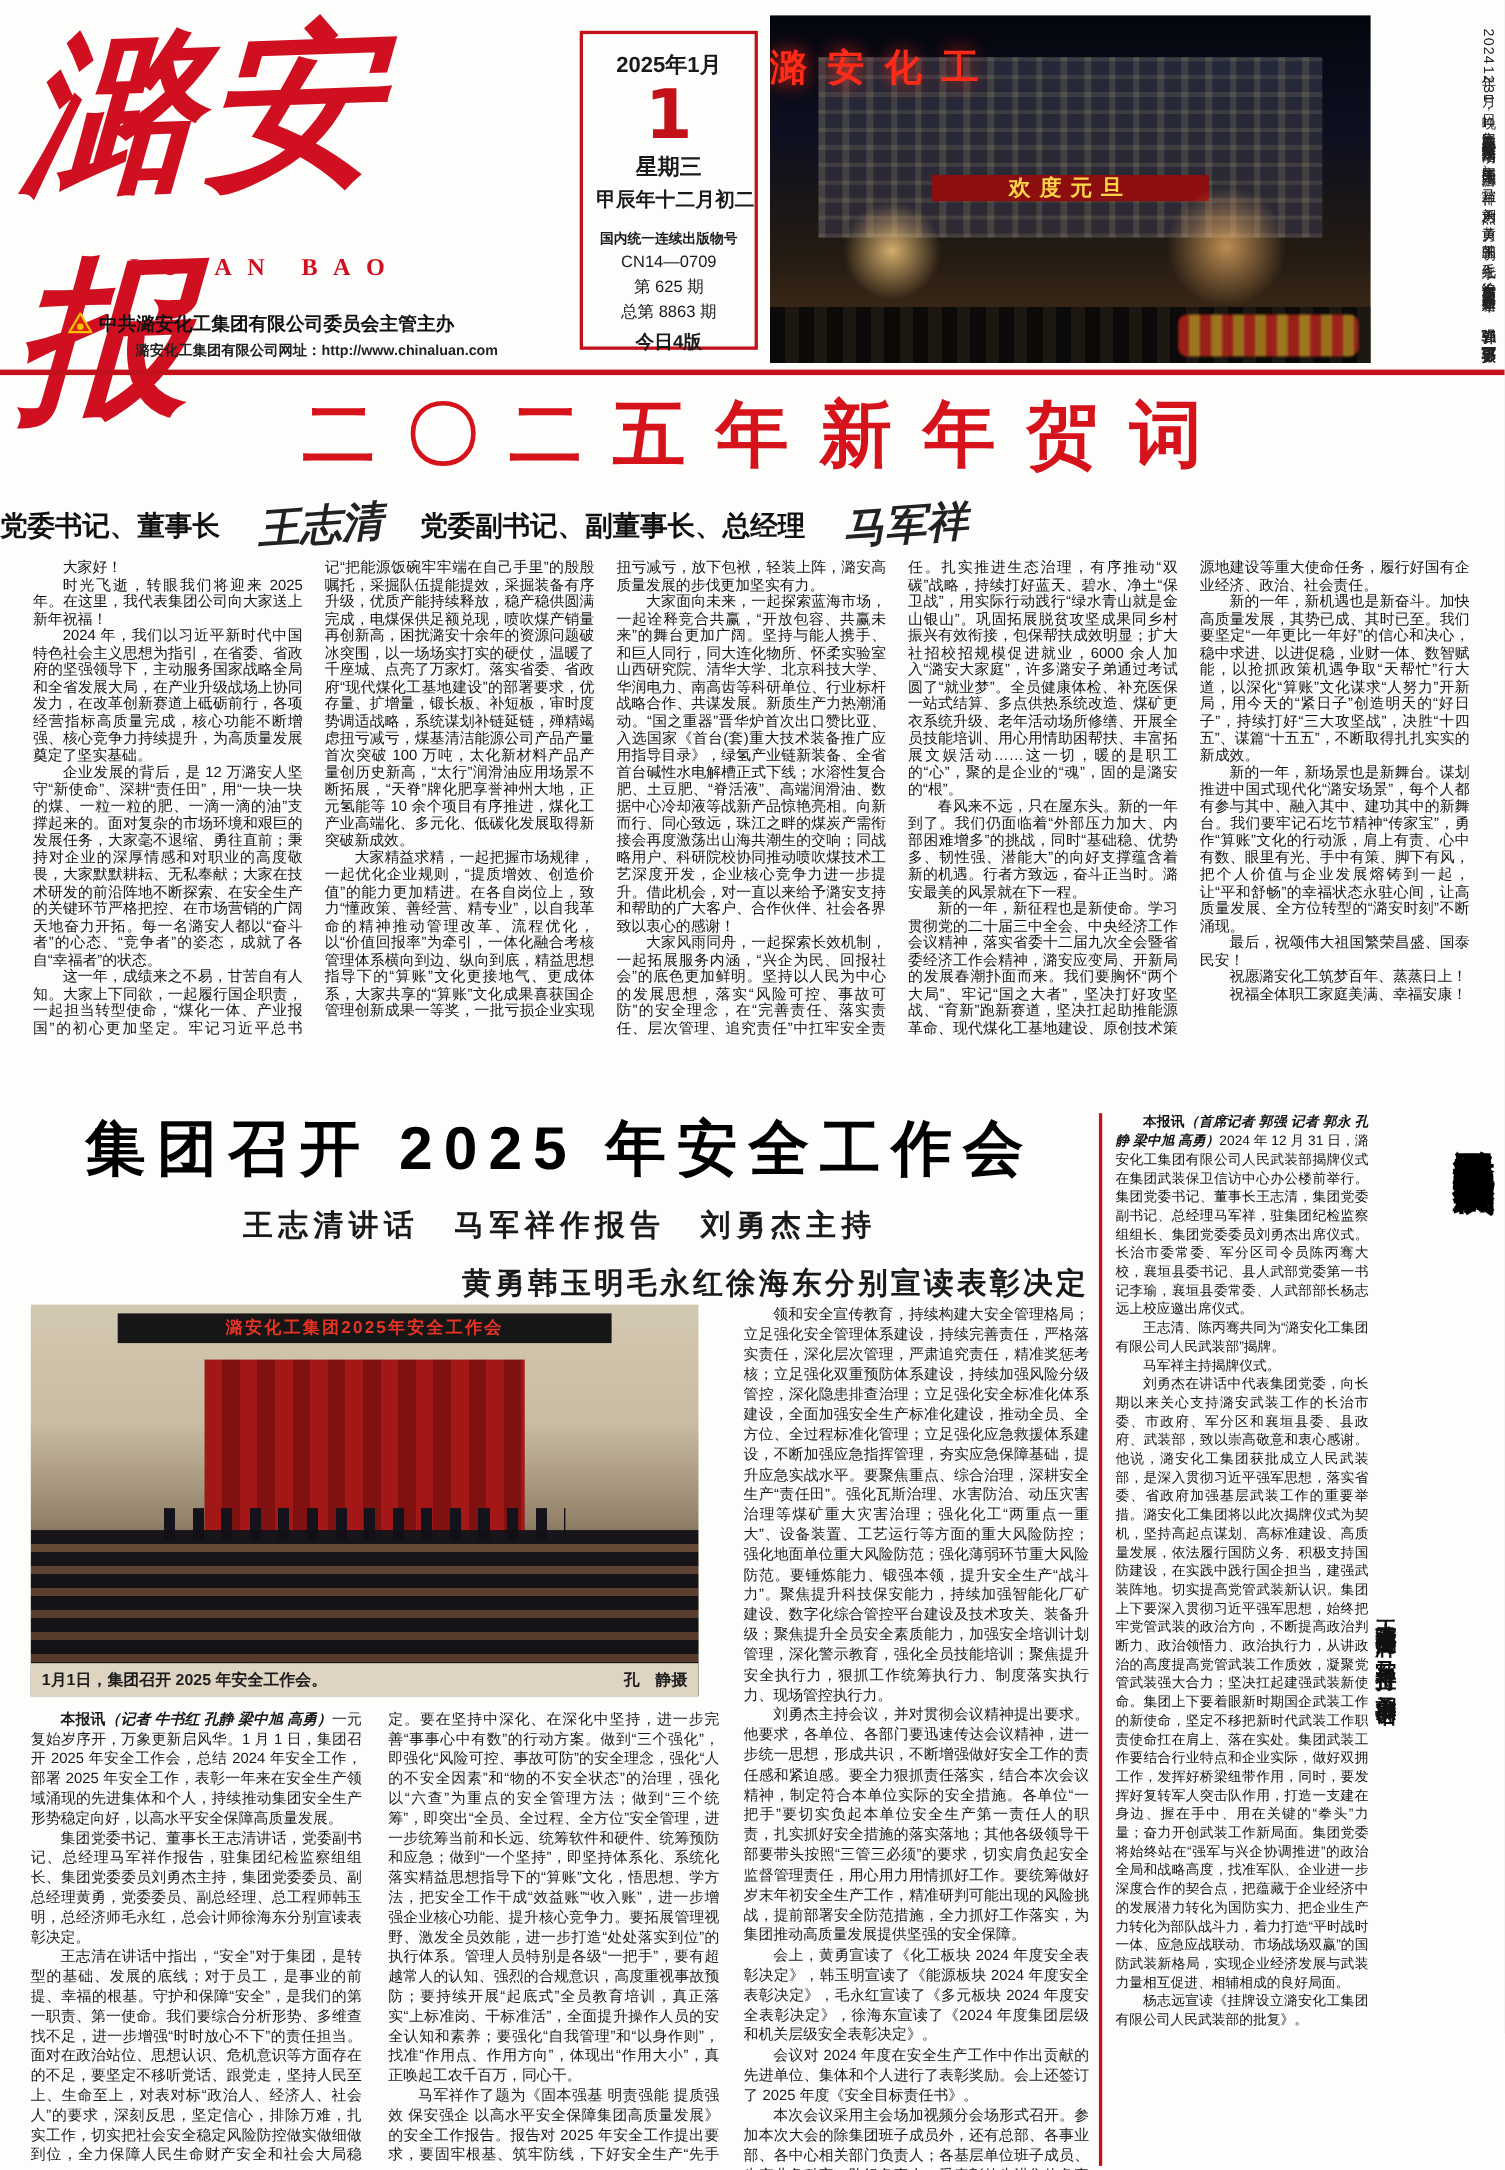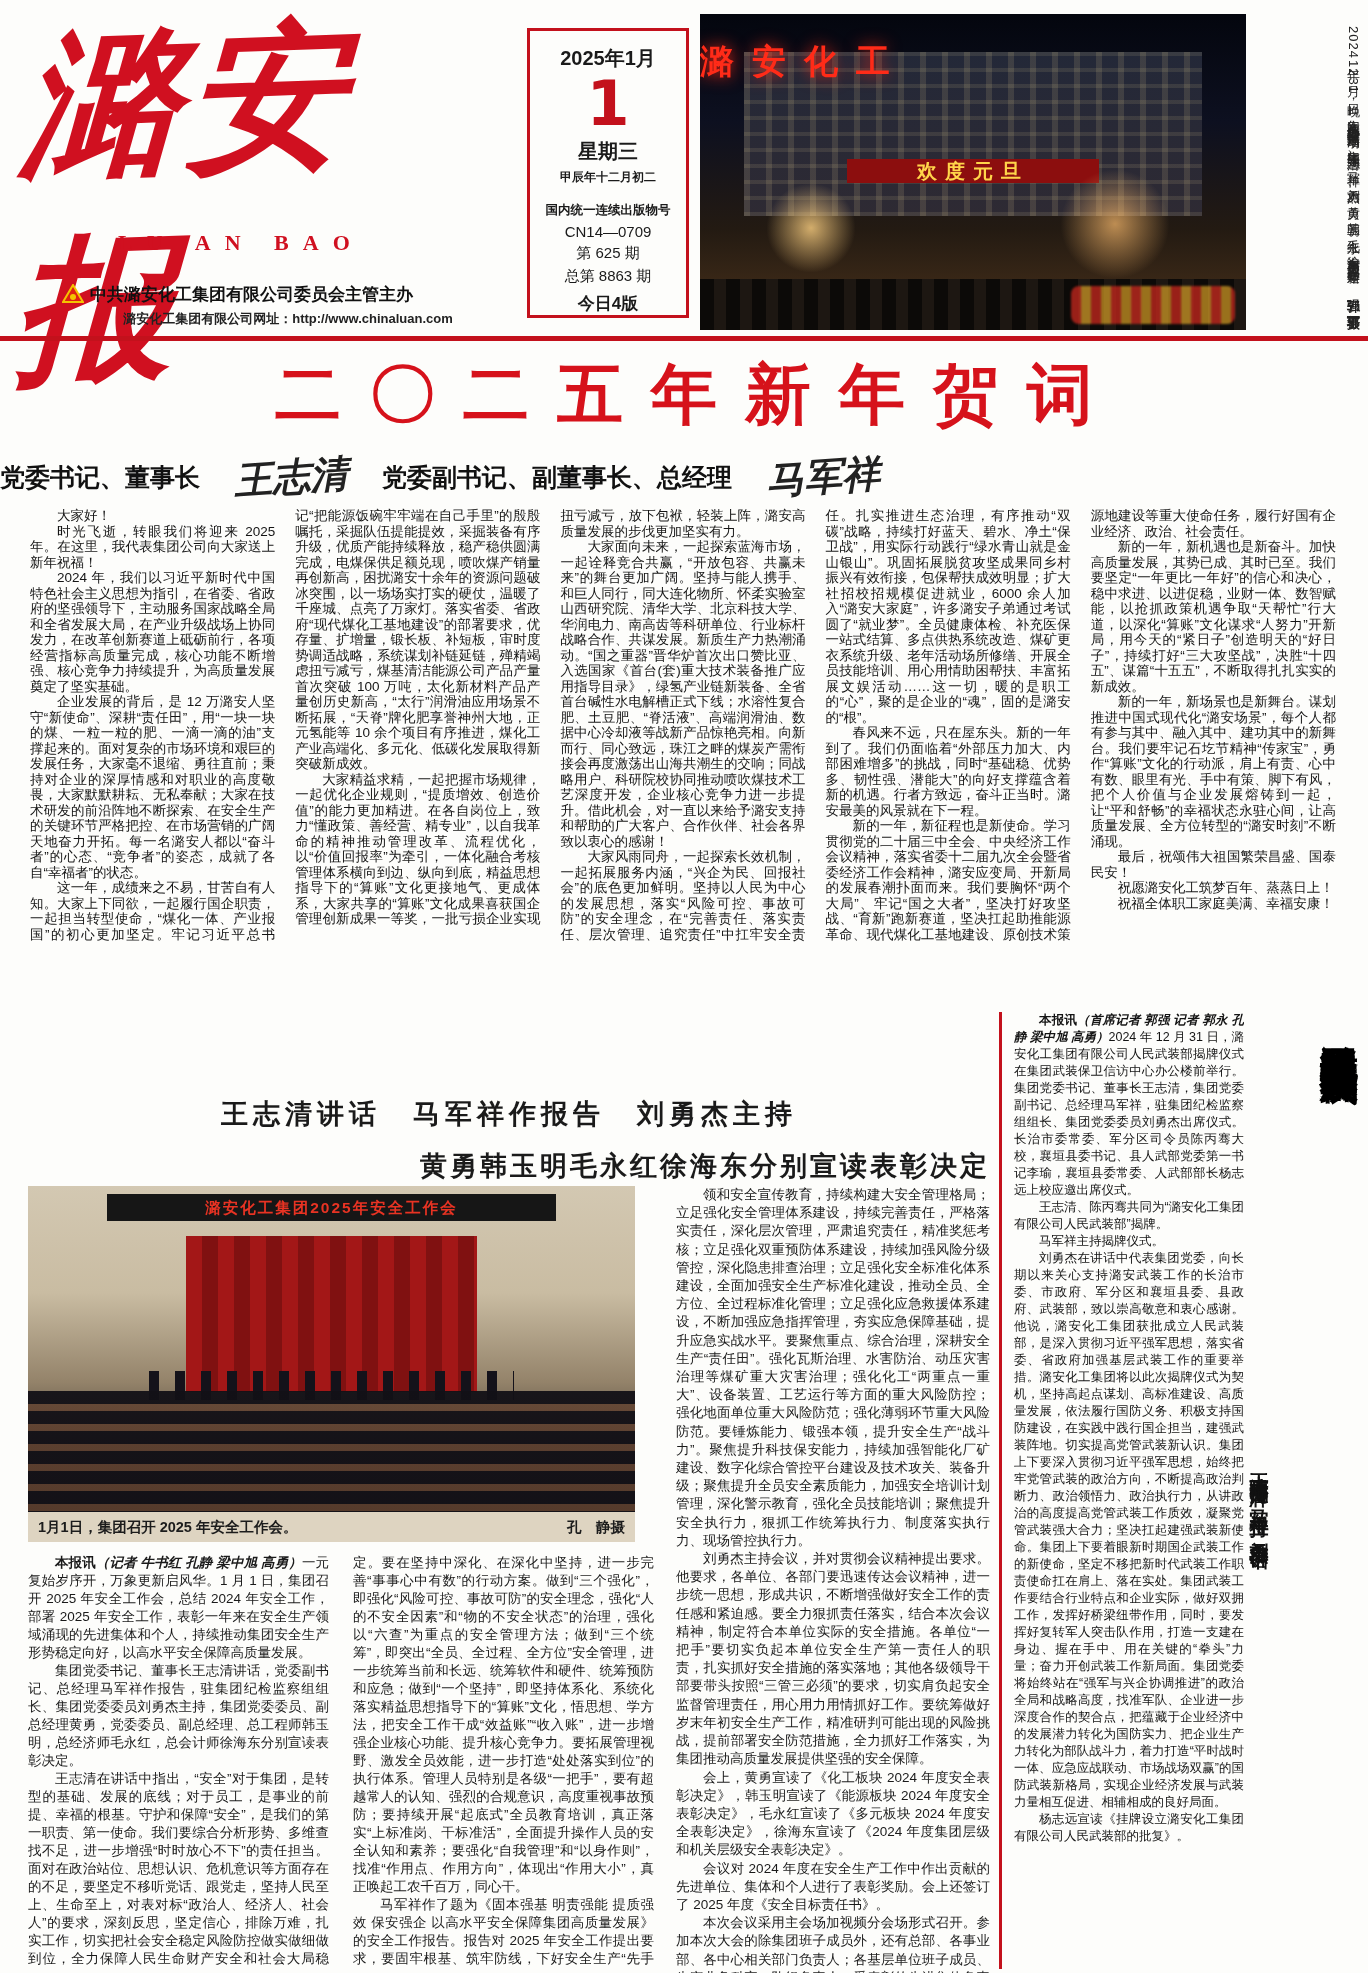"甲辰年十二月初二" .db-lunar { font-size: 12px -> 18px; text-align: none -> right }
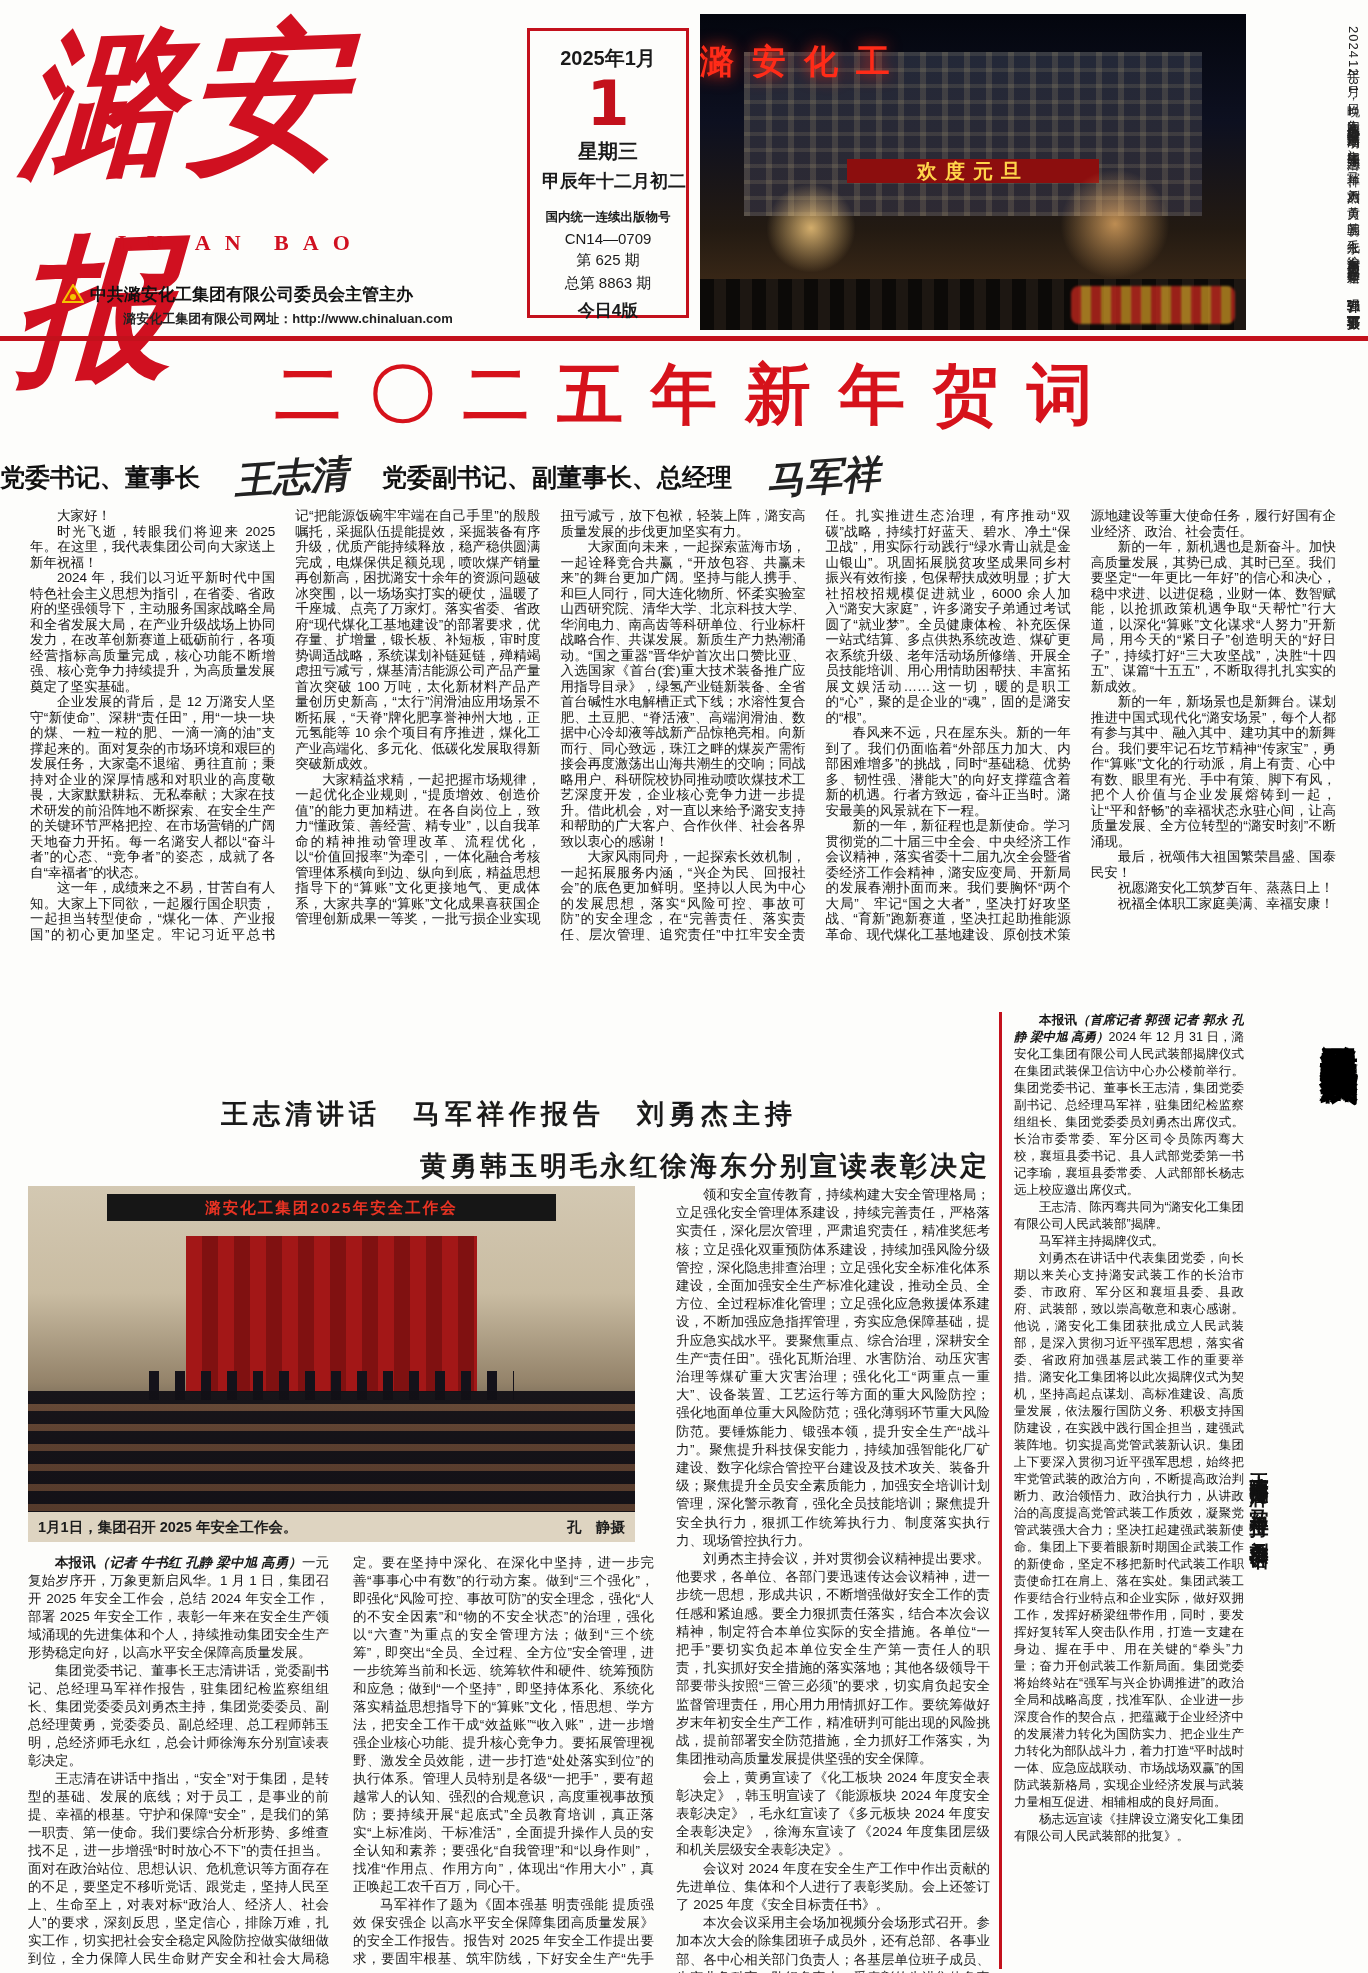"集团召开 2025 年安全工作会" div { html: none -> <div>集团召开 2025 年安全工作会</div> }
